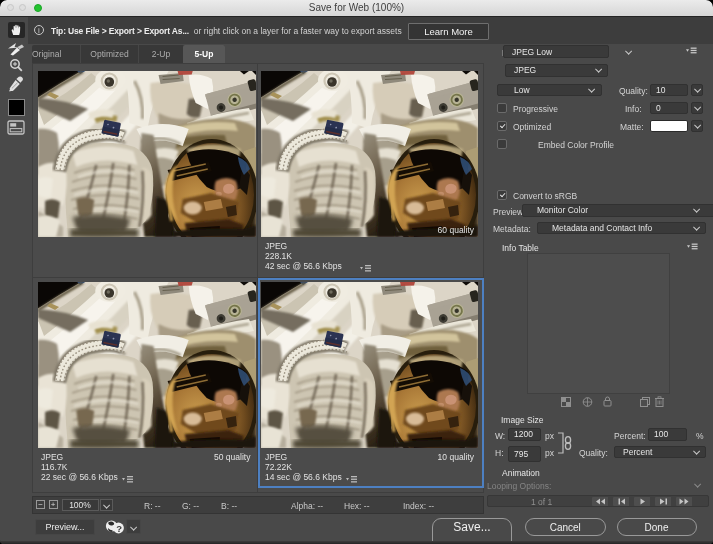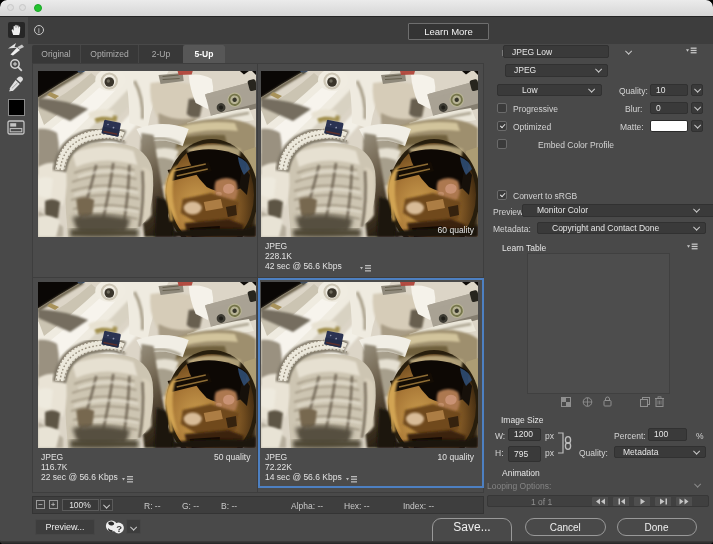"Save for Web (100%)" div.abs { html: none -> <div>Save for Web (100%)</div> }
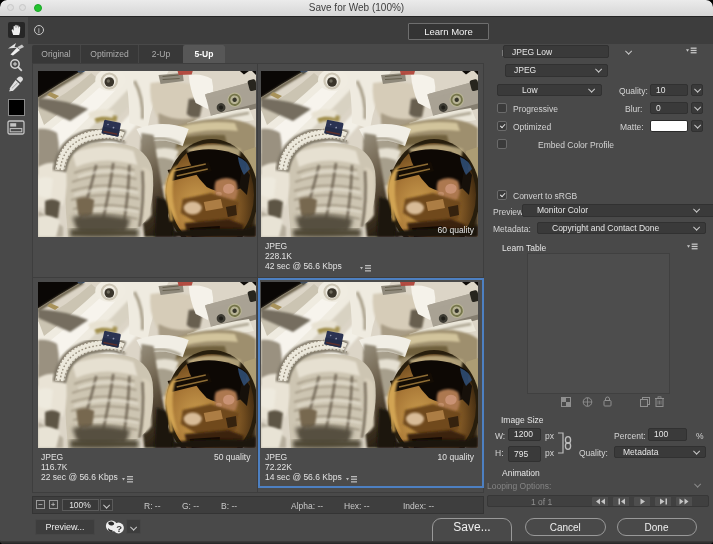"Tip: Use File > Export" div.abs { html: none -> <div><b>Tip: Use File &gt; Export &gt; Export As...</b><span>&nbsp; or right click on a layer for a faster way to export assets</span></div> }
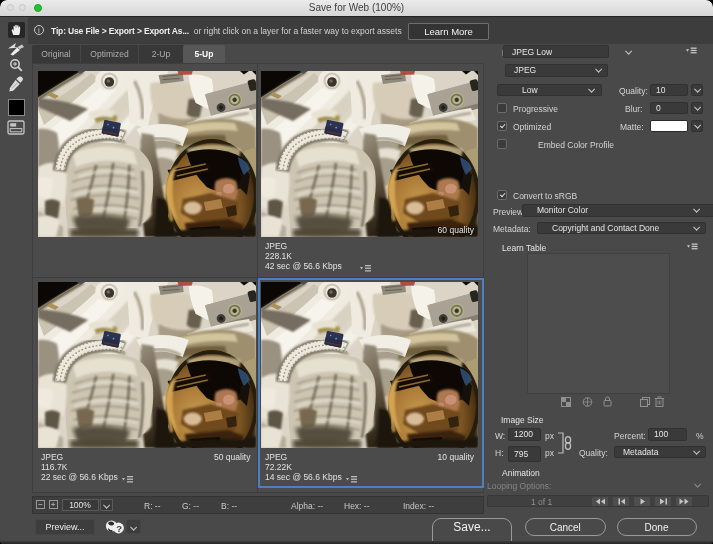"Original" div.abs { text-align: center -> left }
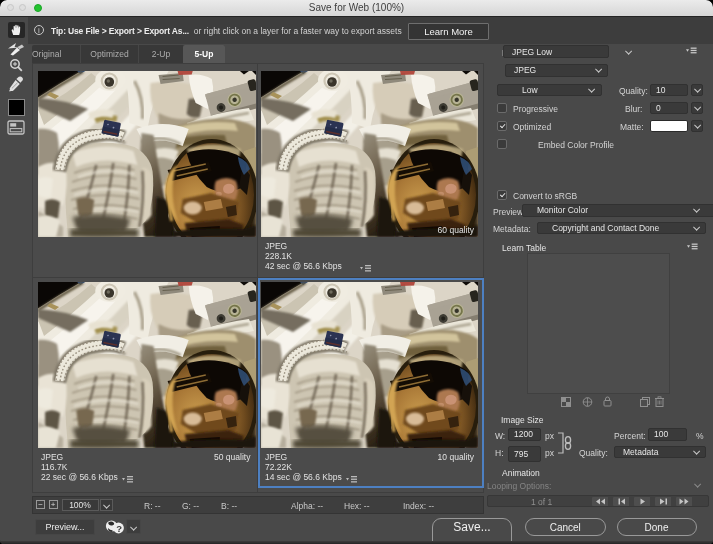"Low" span { margin-left: 24px -> 16px }
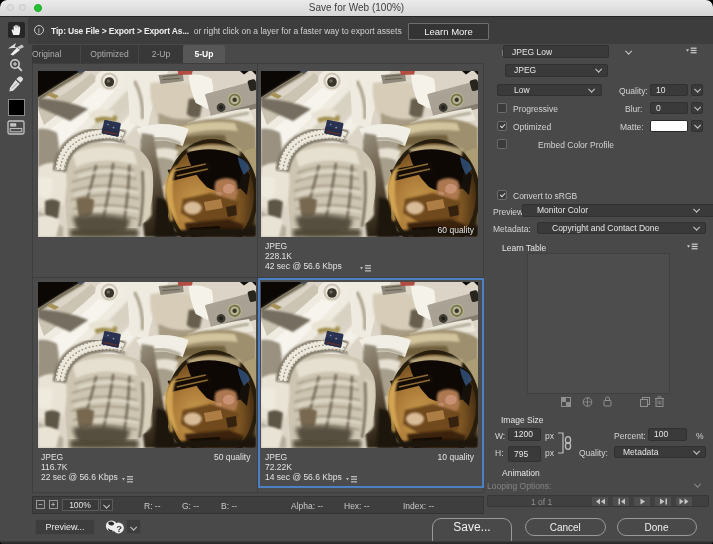"Blur:" div.lbl { text: Blur -> Info }
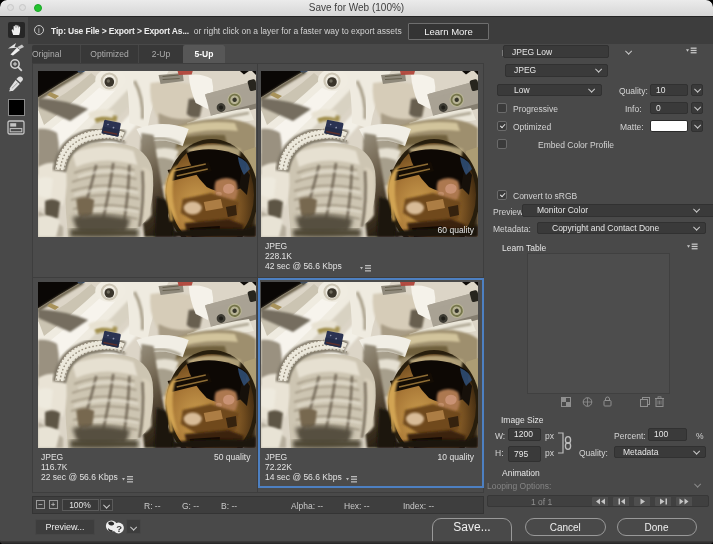"Copyright and Contact Done" span { text: Copyright and Contact Done -> Metadata and Contact Info }
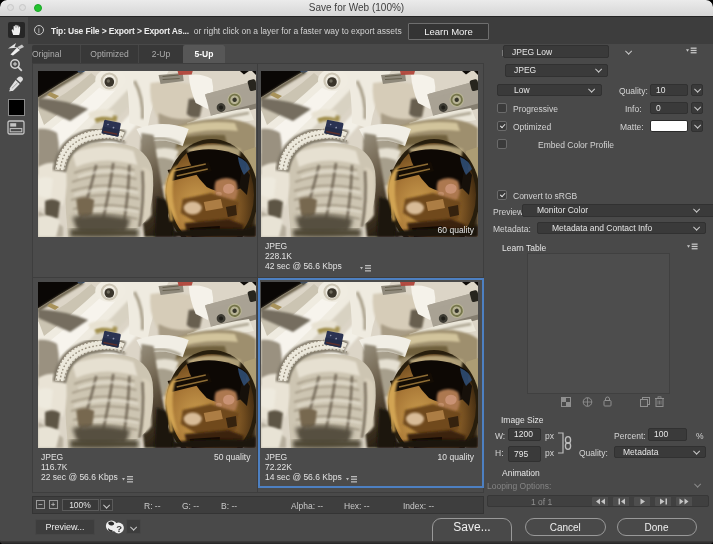"Learn Table" div.lbl { text: Learn -> Info }
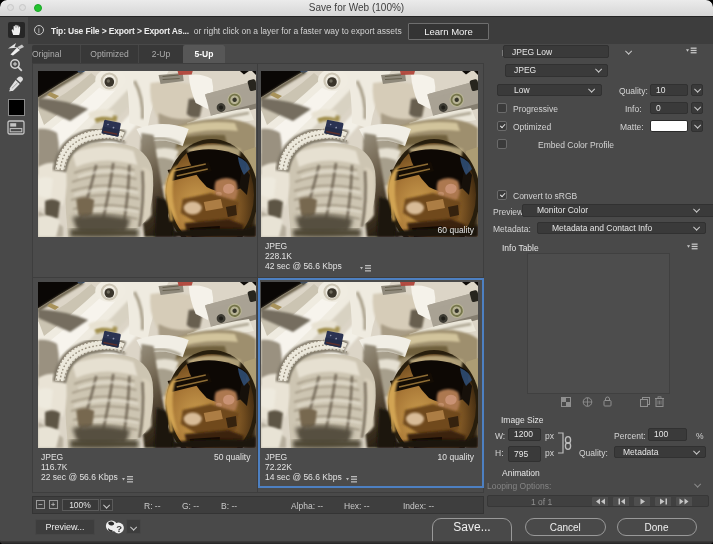"Metadata" span { text: Metadata -> Percent }
